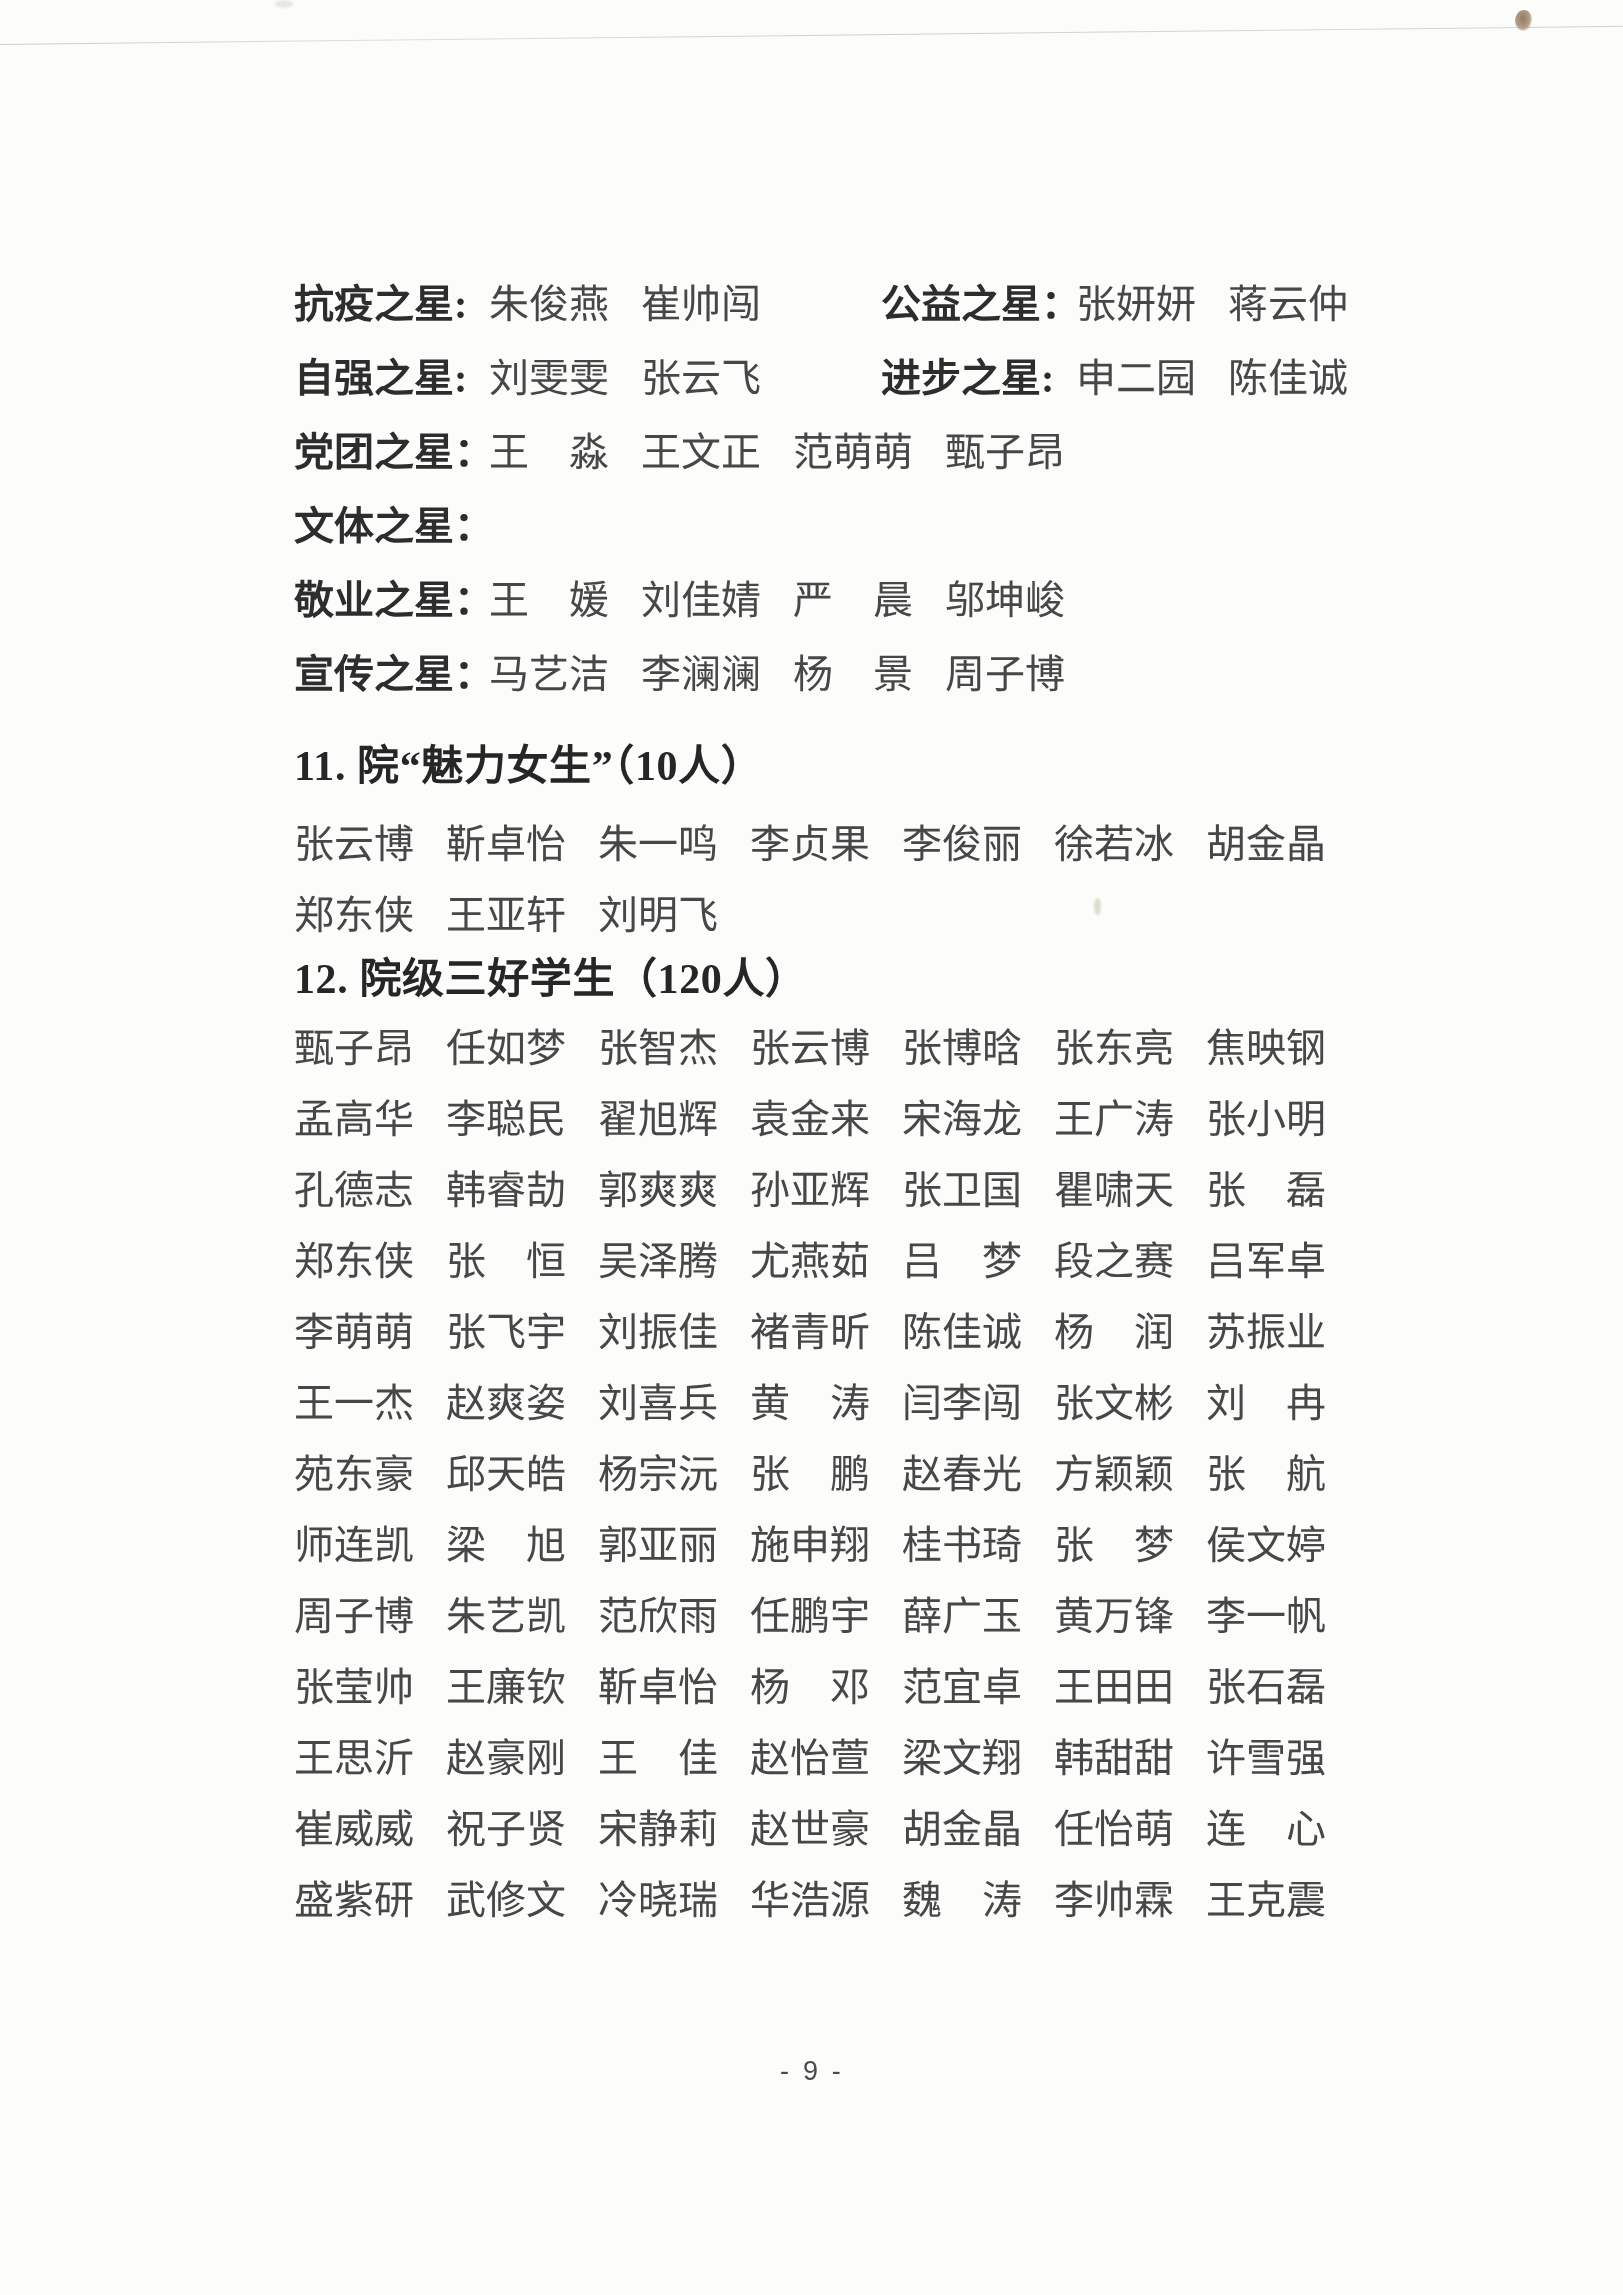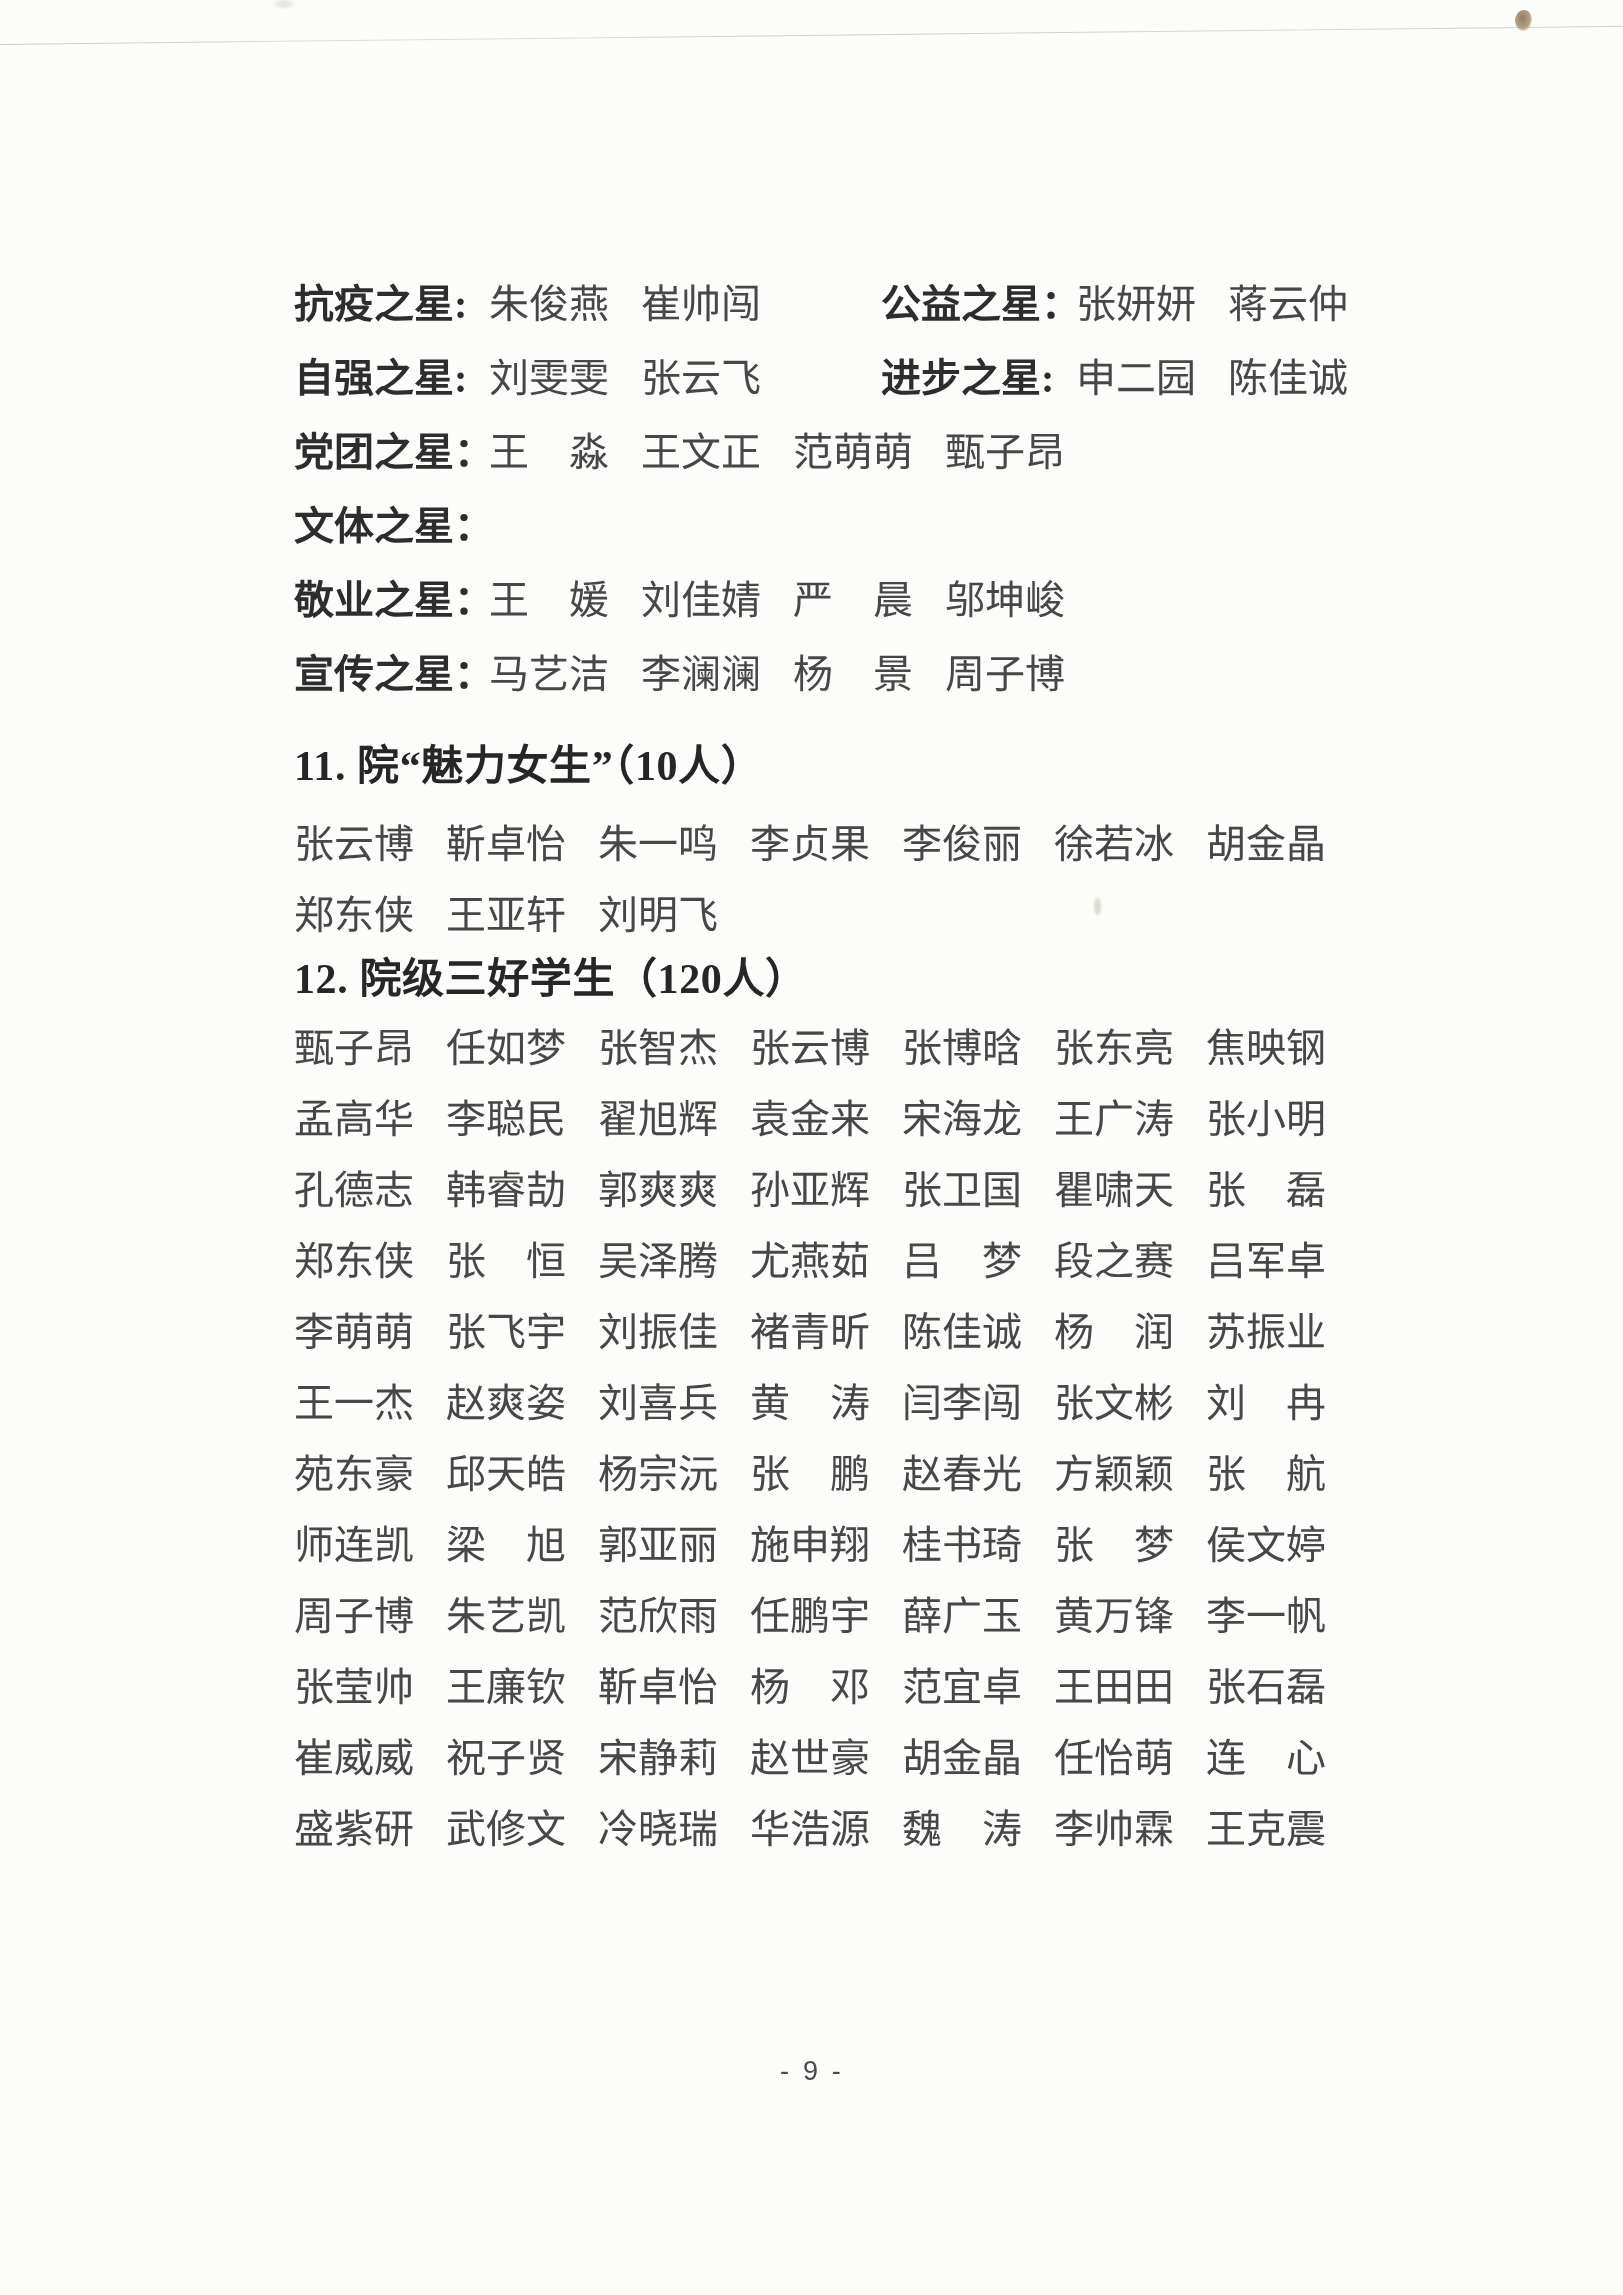"王思沂" div.grid-row { html: none -> <div> <span>王思沂</span> <span>赵豪刚</span> <span>王 佳</span> <span>赵怡萱</span> <span>梁文翔</span> <span>韩甜甜</span> <span>许雪强</span> </div> }
